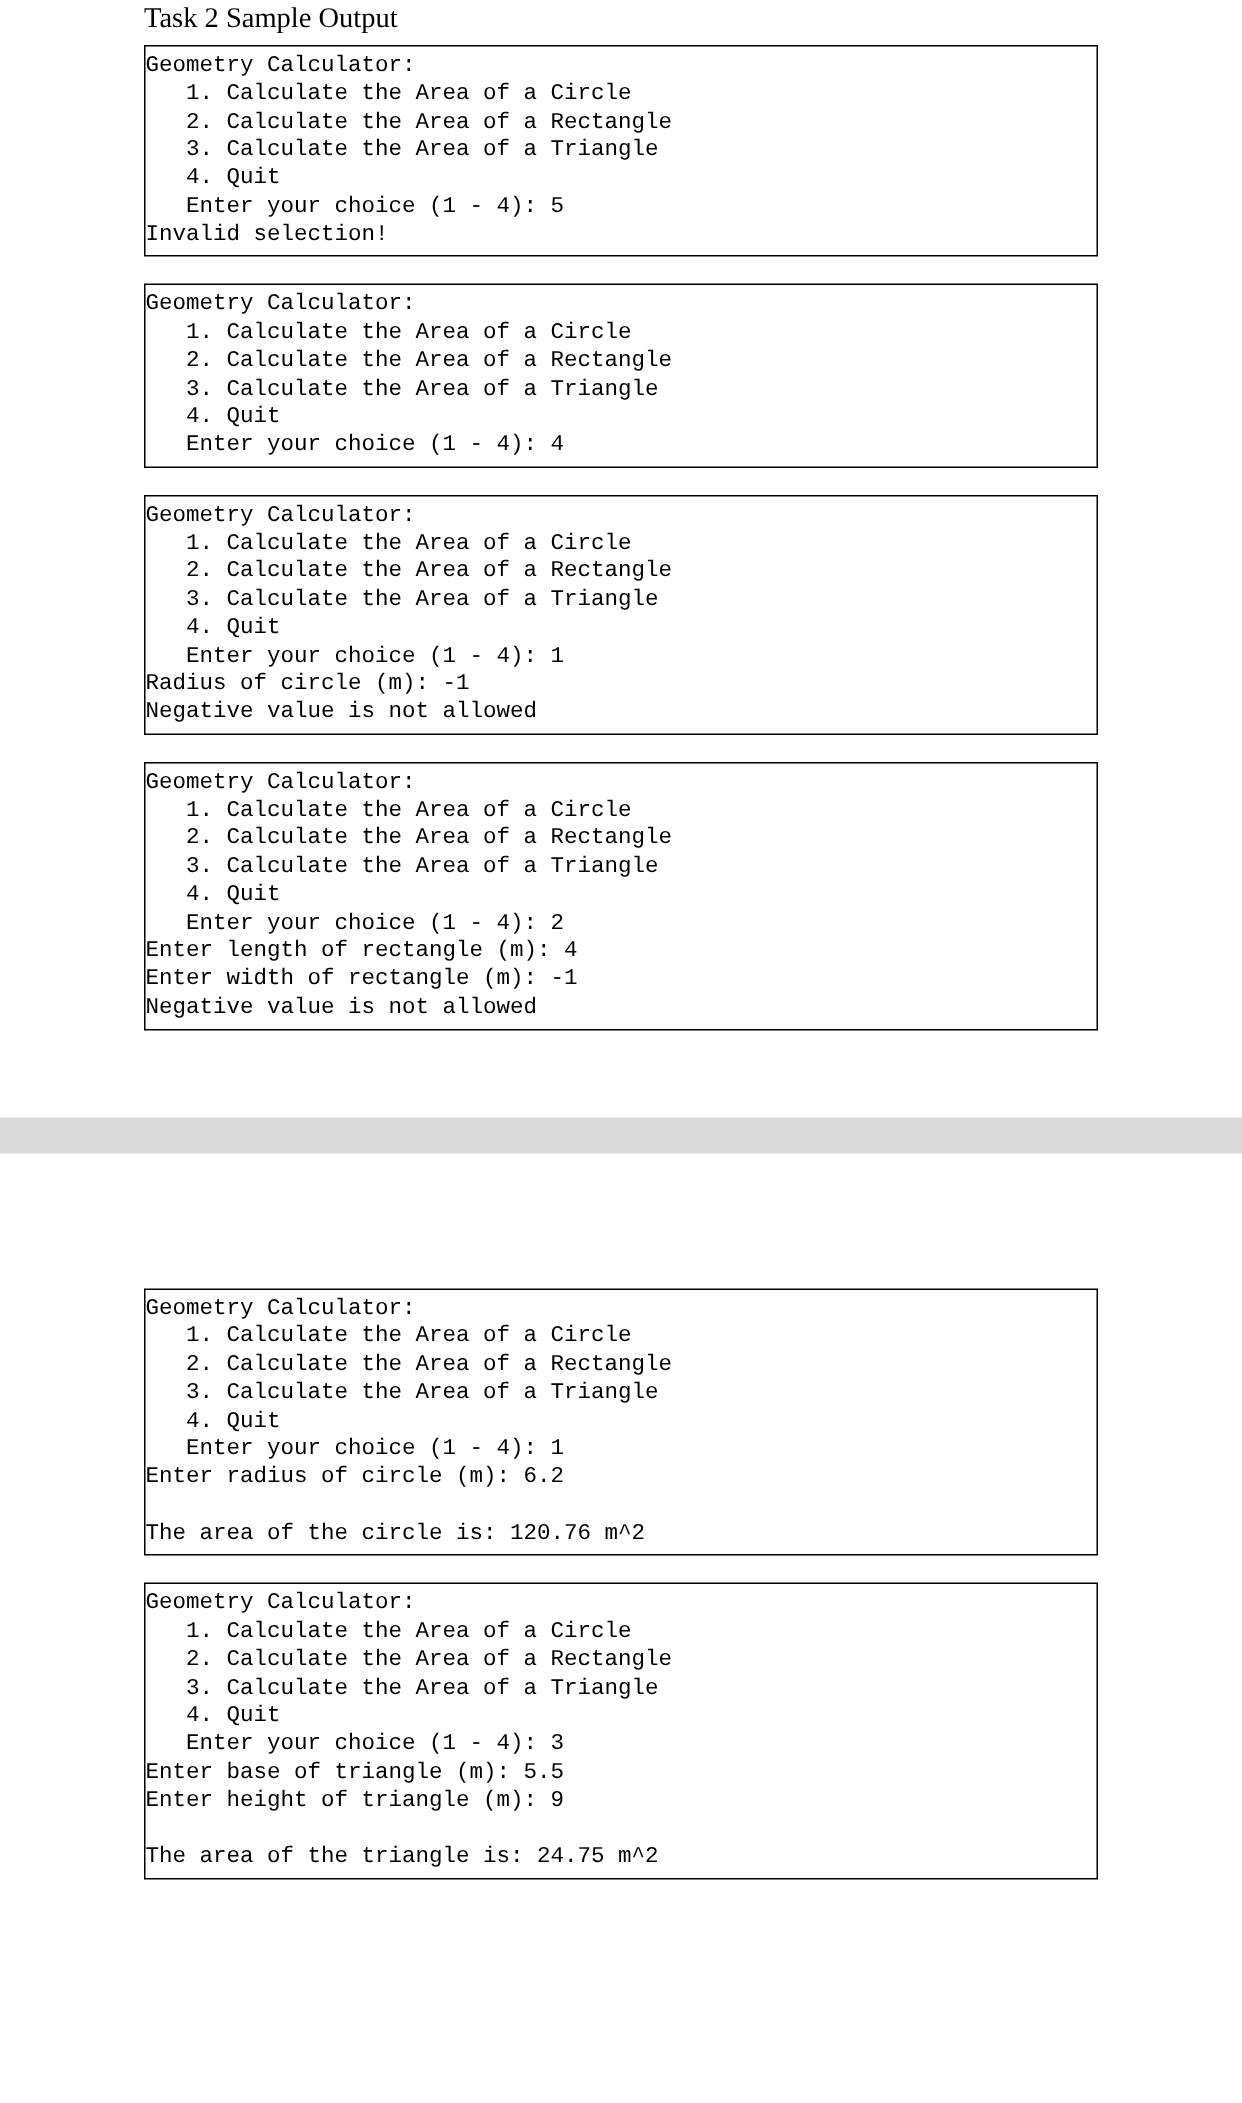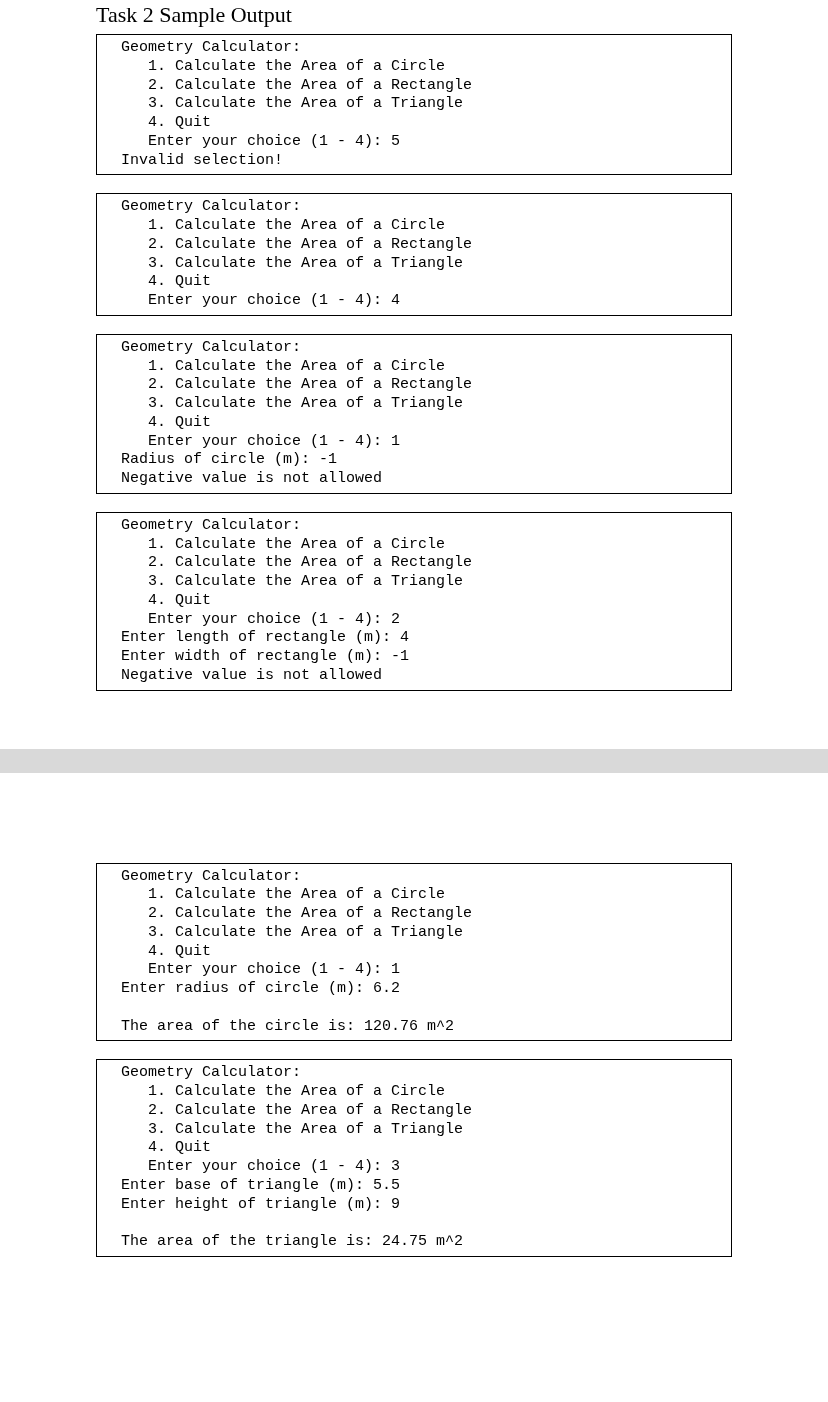"Task 2 Sample Output" .heading { font-size: 22px -> 19px }
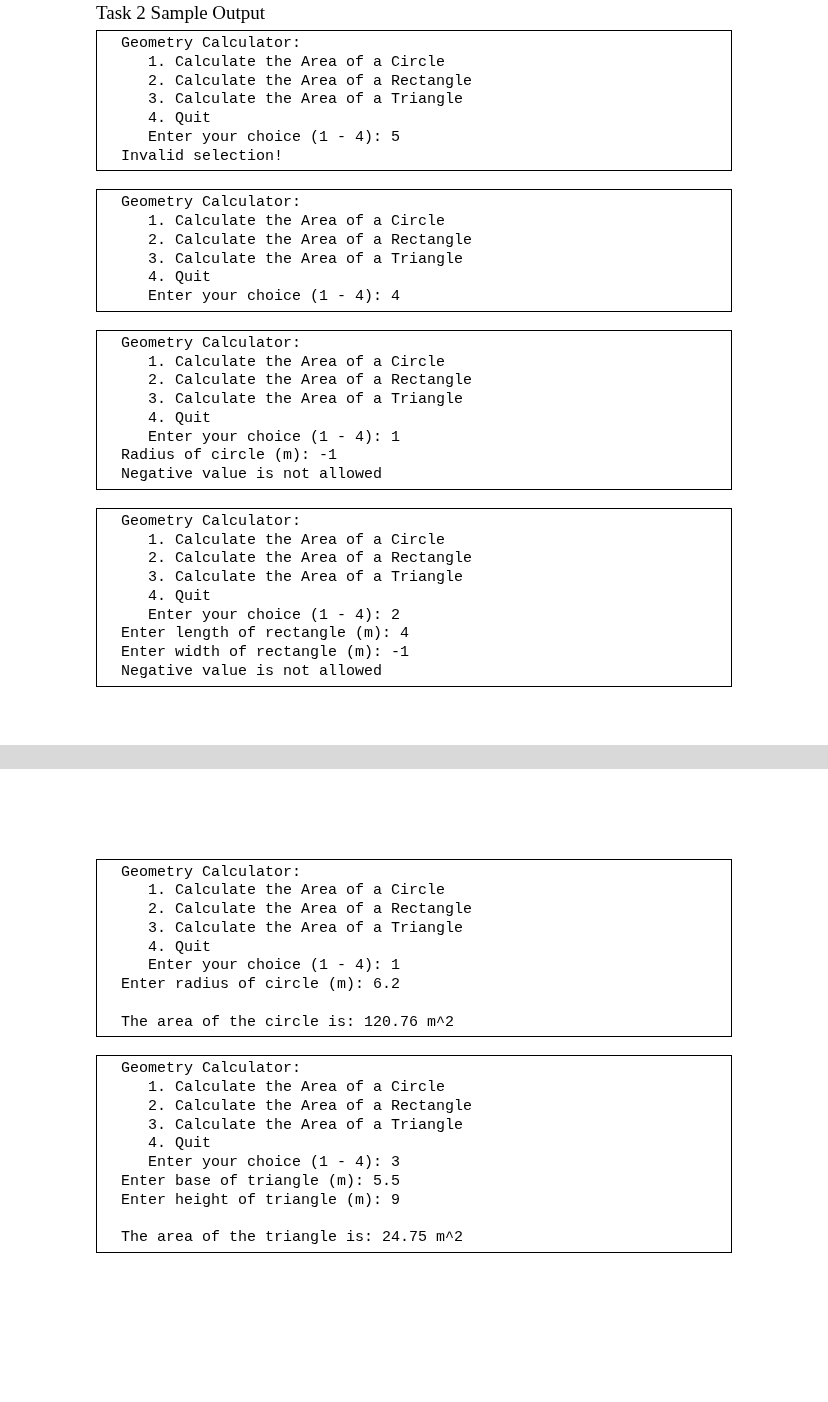"Geometry Calculator:" .codebox { padding: 4px 24px -> 4px 0 }
